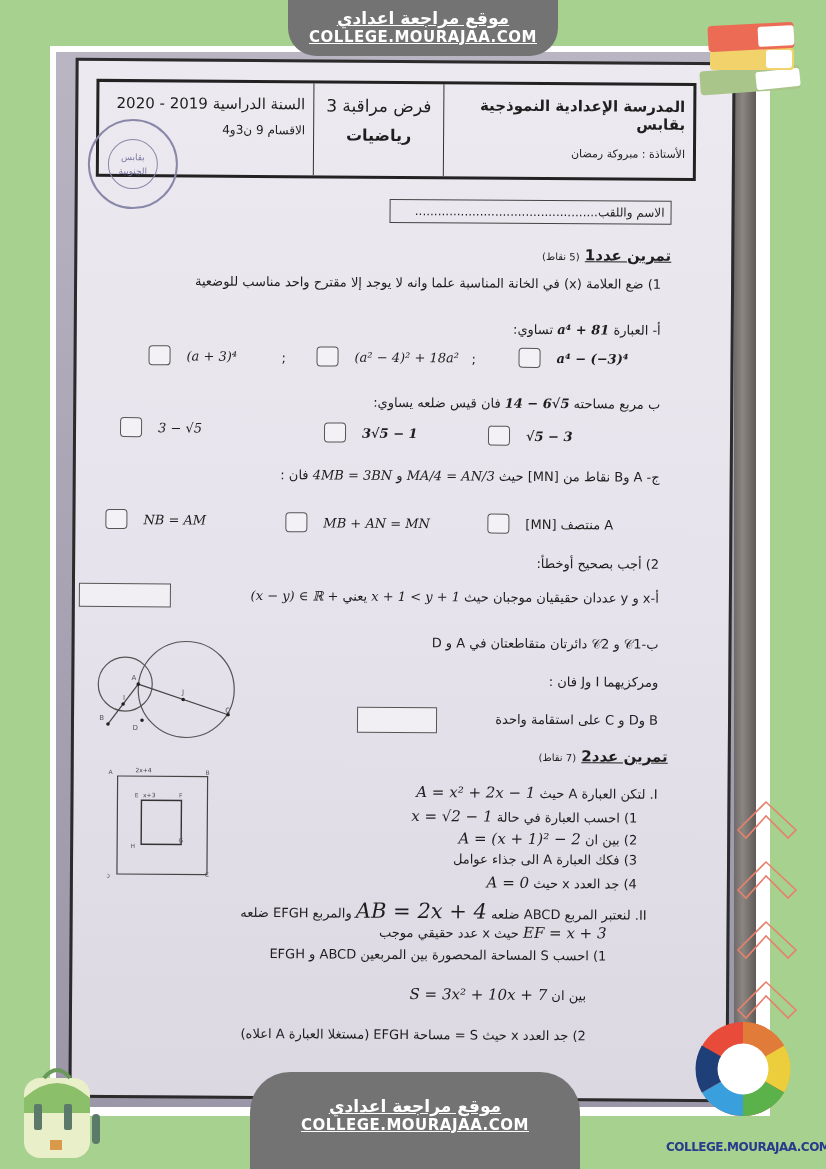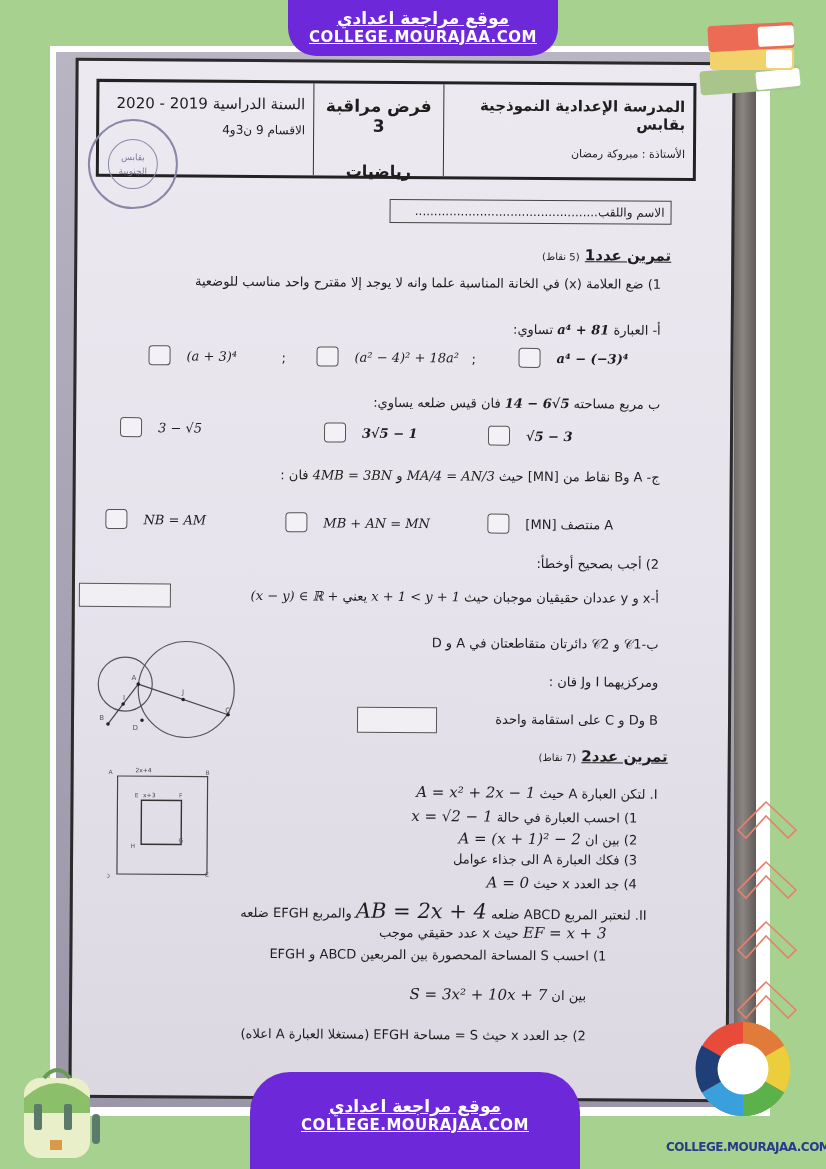"موقع مراجعة اعدادي" .banner { background: #6d28d9 -> #737373 }
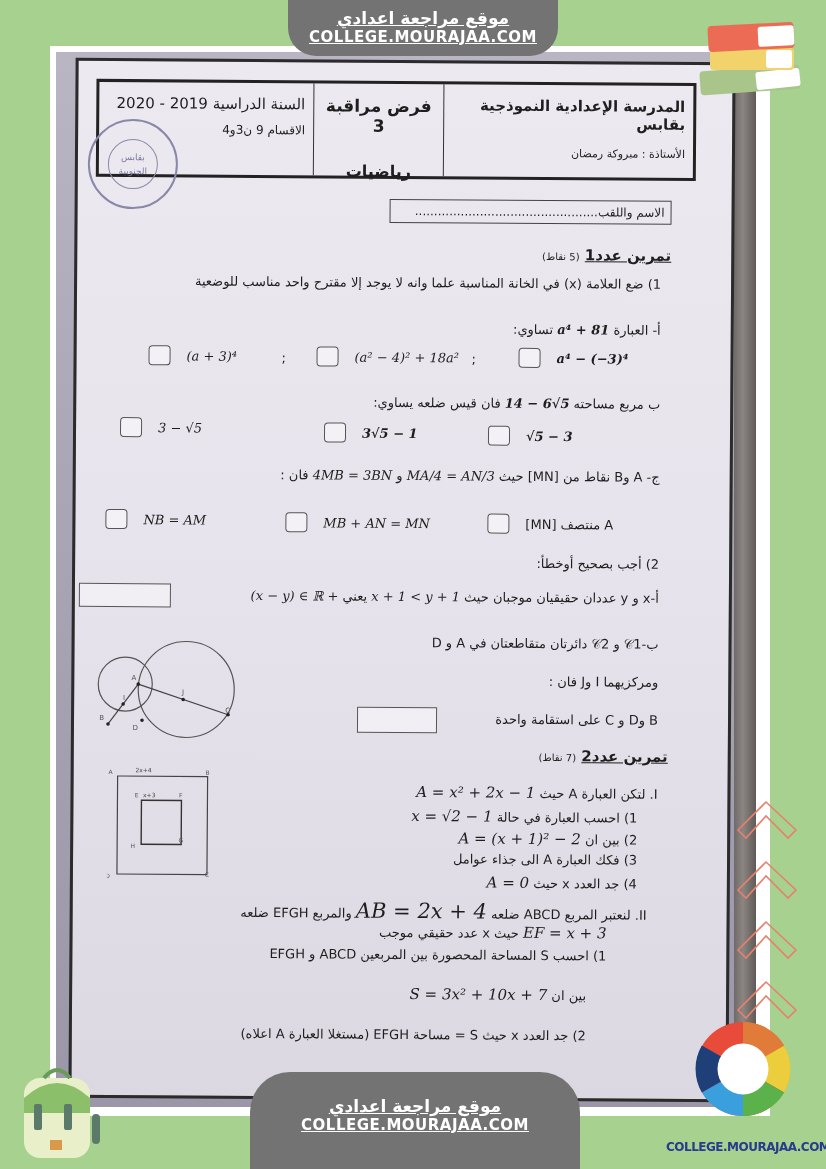"فرض مراقبة 3" .exam-title { font-weight: bold -> normal }
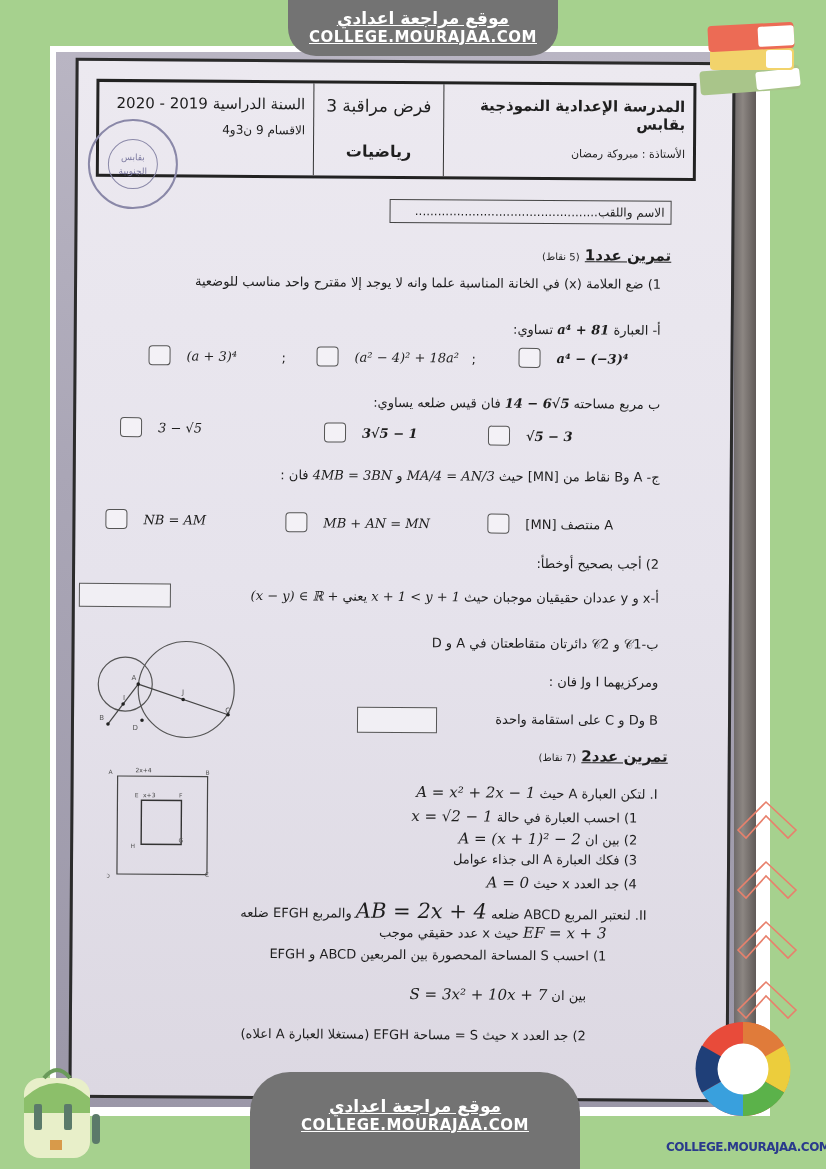"رياضيات" .subject { margin-top: 26px -> 10px }
